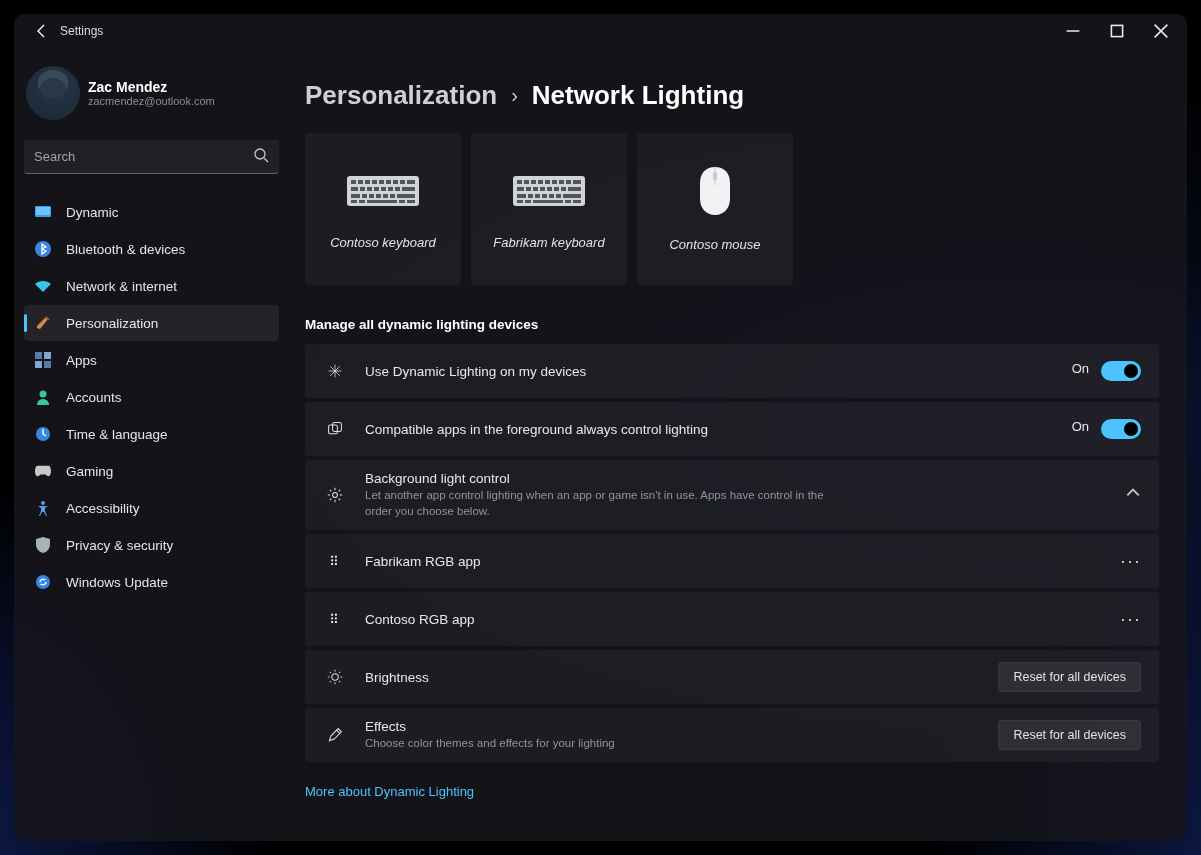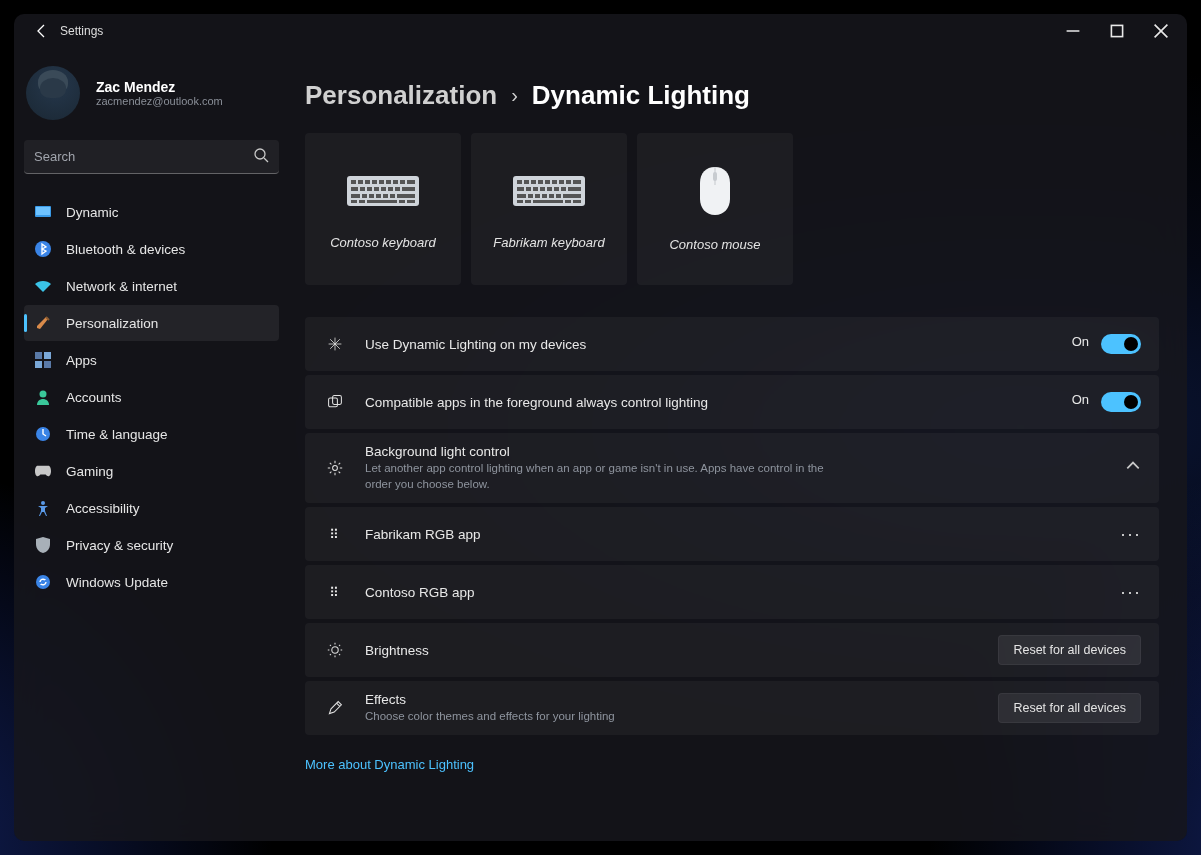"Zac Mendez" .user { gap: 16px -> 8px }
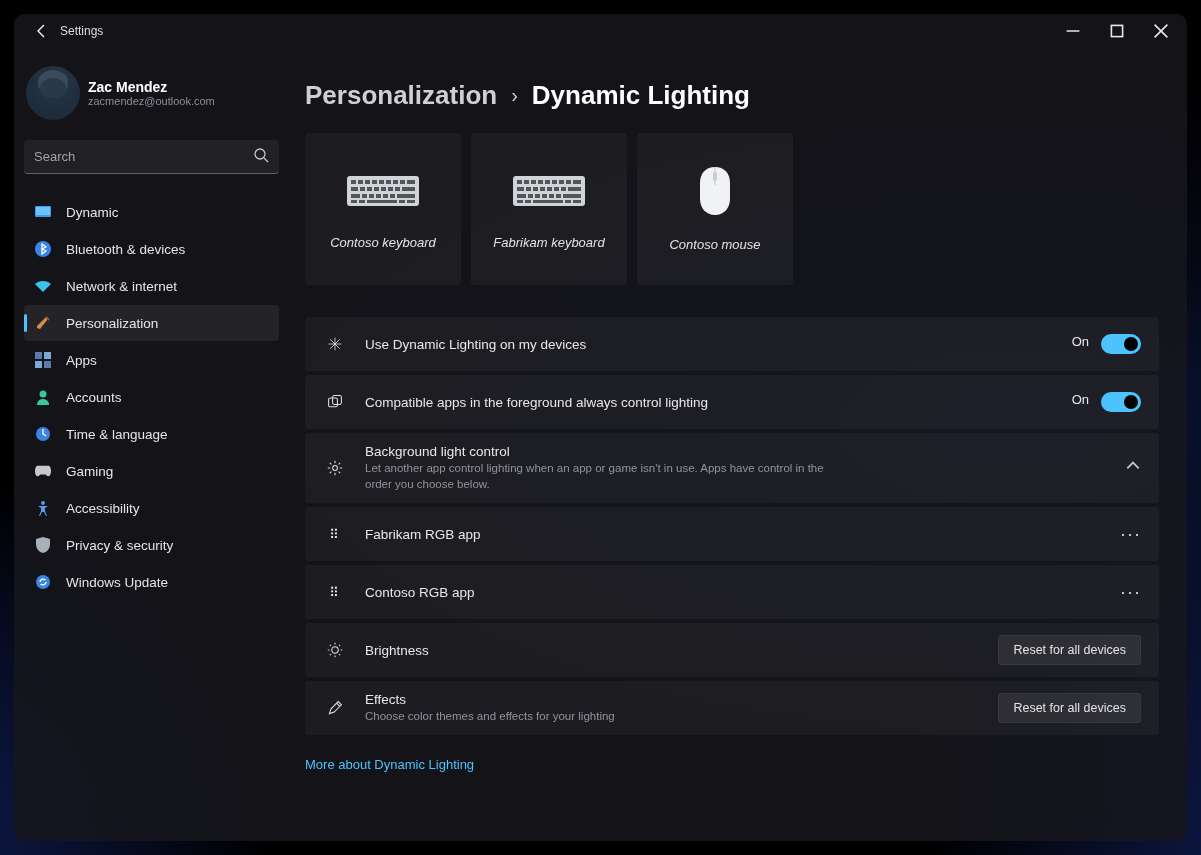"Dynamic Lighting" span.crumb { text: Dynamic -> Network }
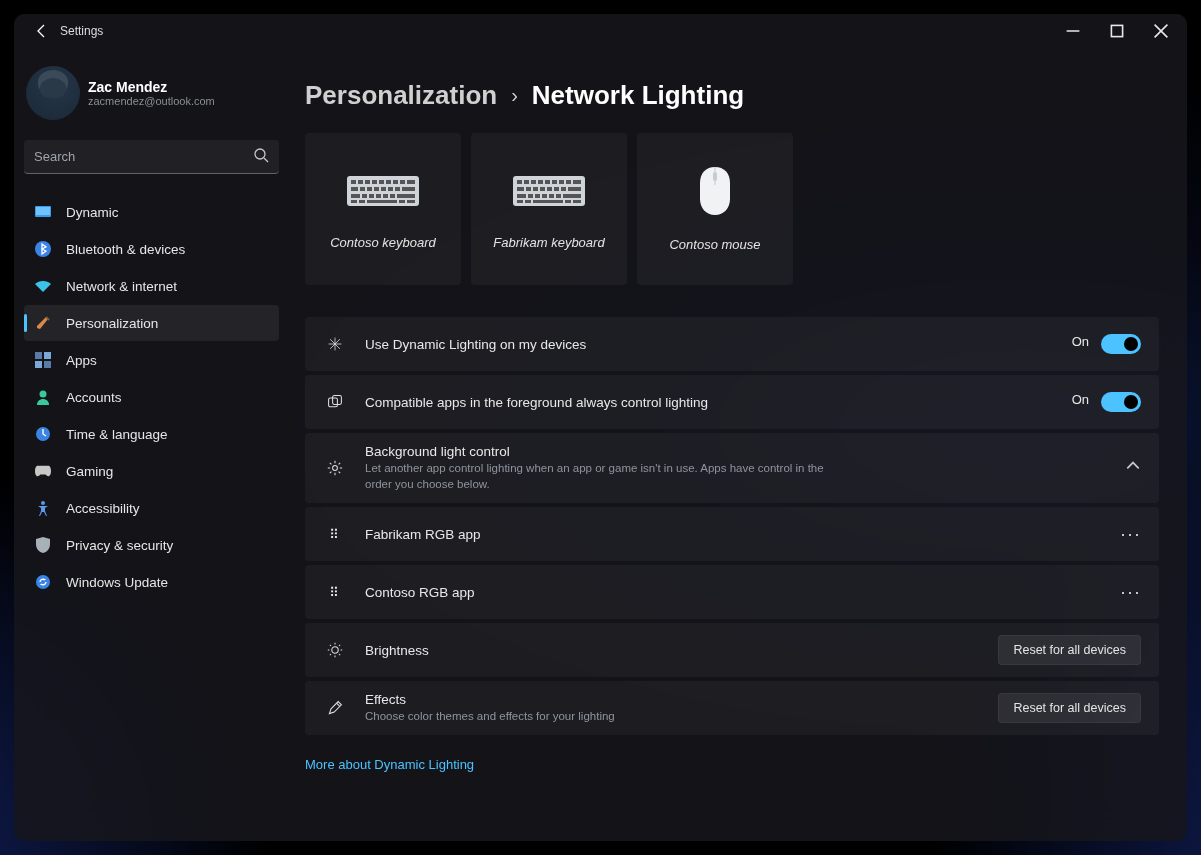"Manage all dynamic lighting devices" div.section-h { html: none -> <div>Manage all dynamic lighting devices</div> }
